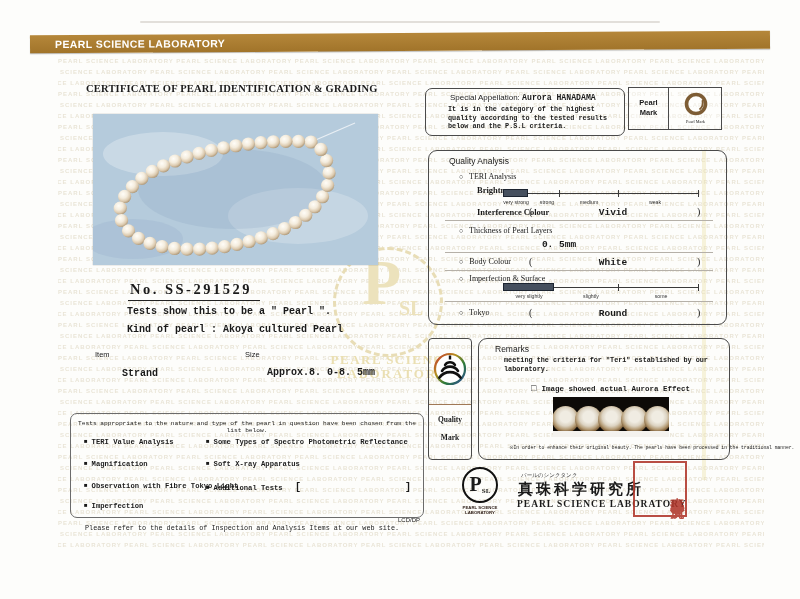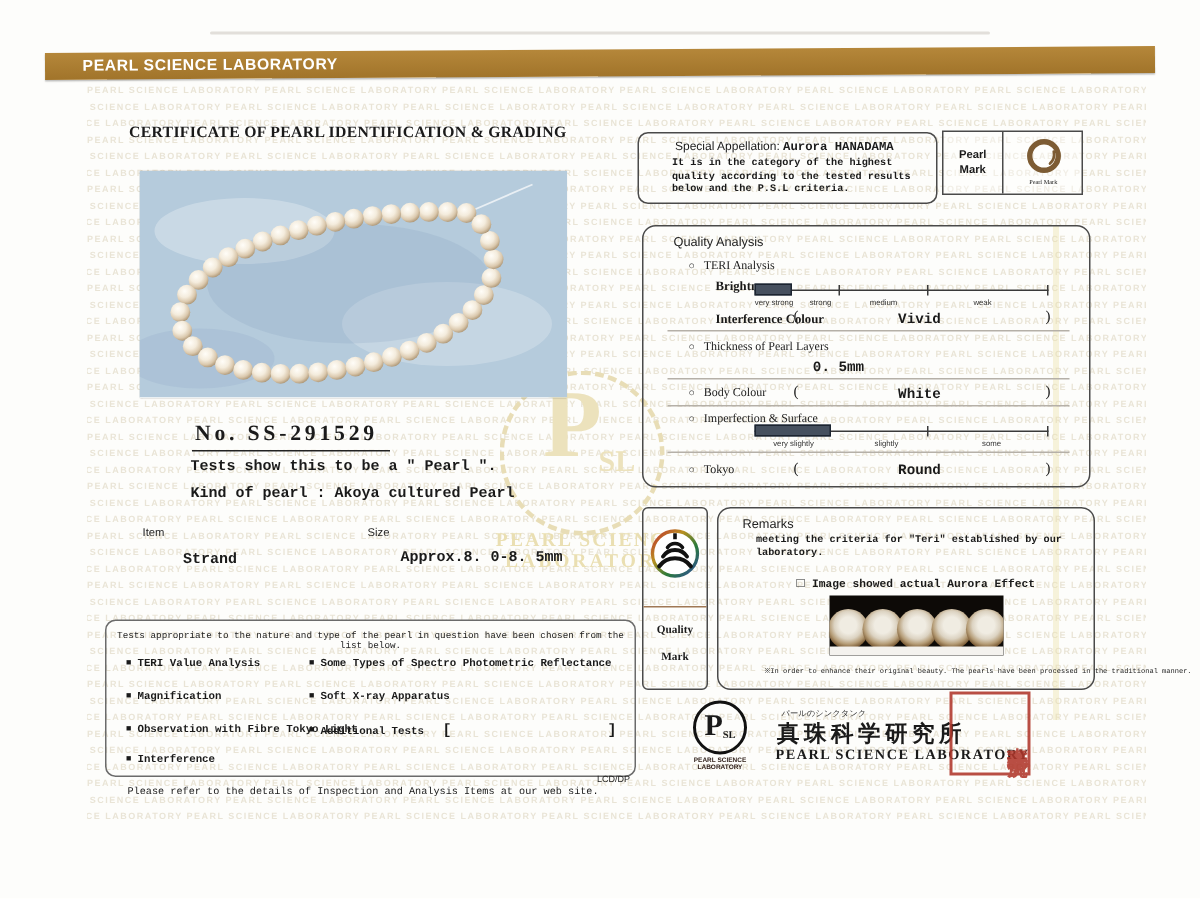"Interference" span { text: Interference -> Imperfection }
